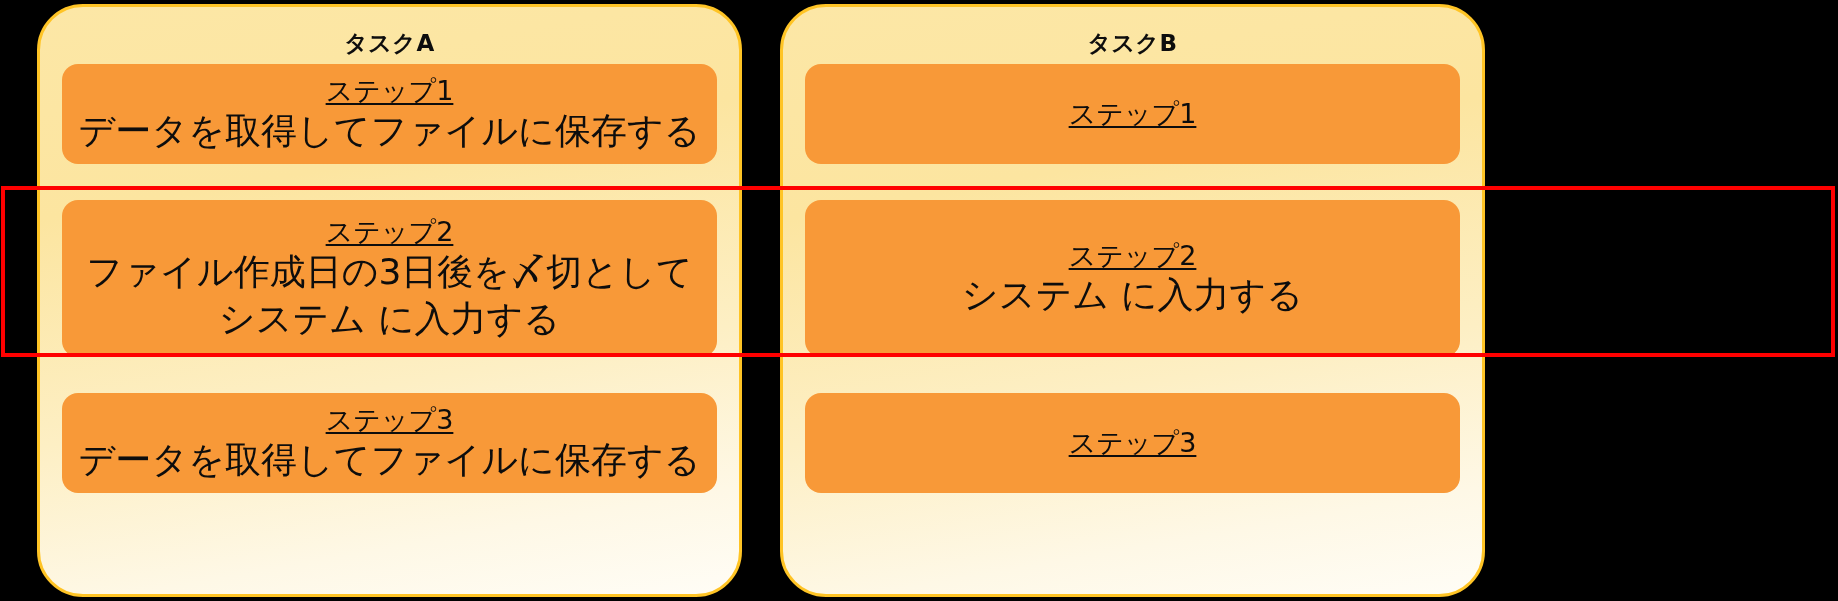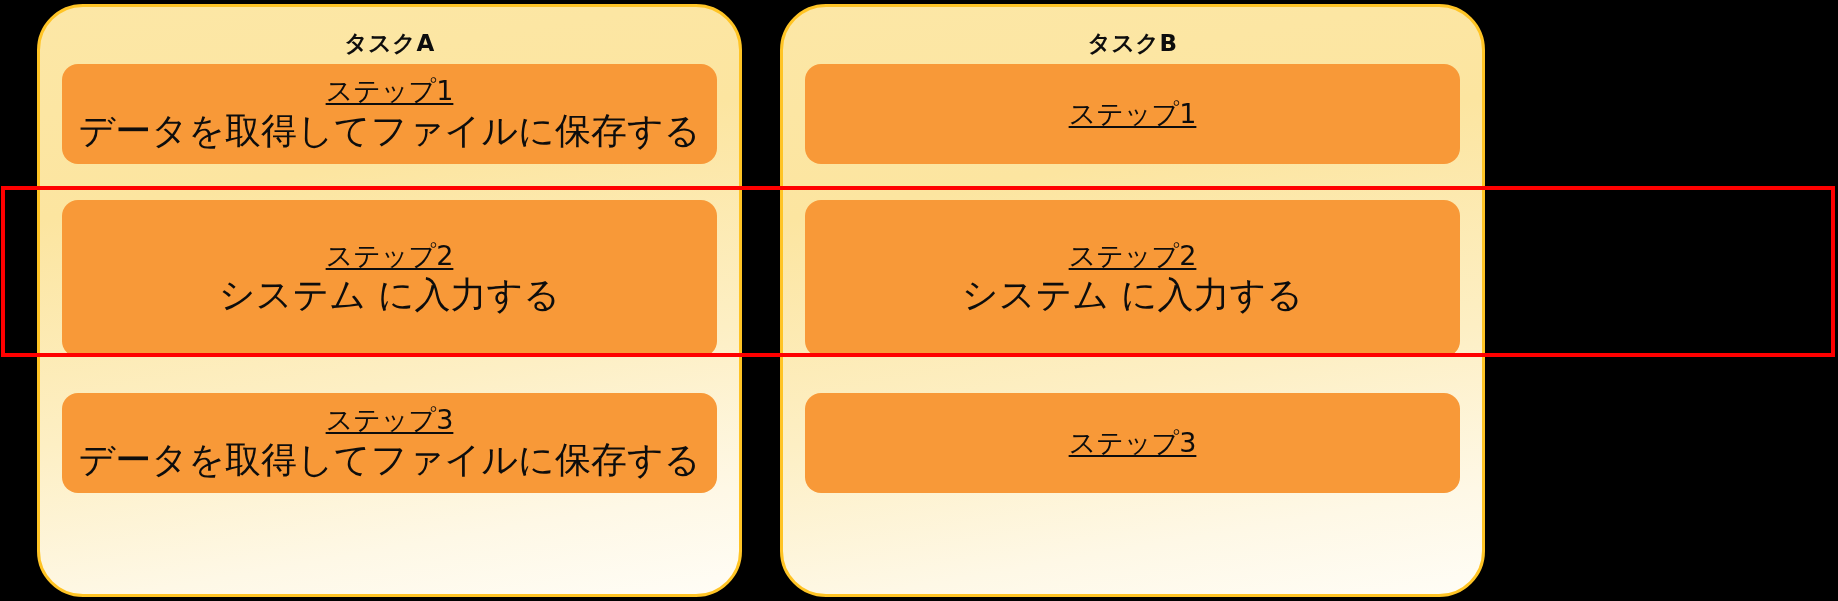"ファイル作成日の3日後を〆切として" div.step-desc { html: none -> <div>ファイル作成日の3日後を〆切として</div> }
